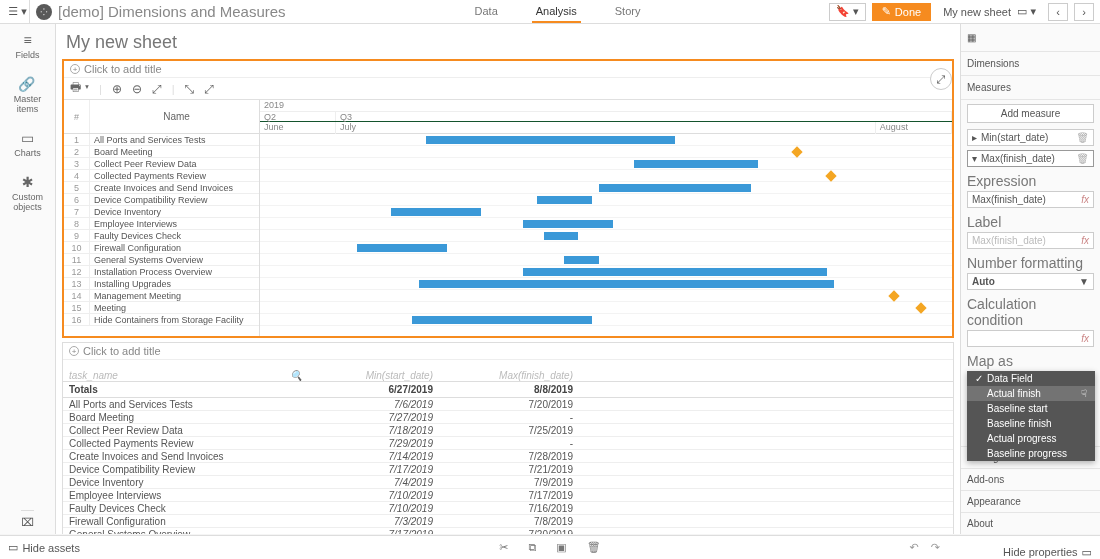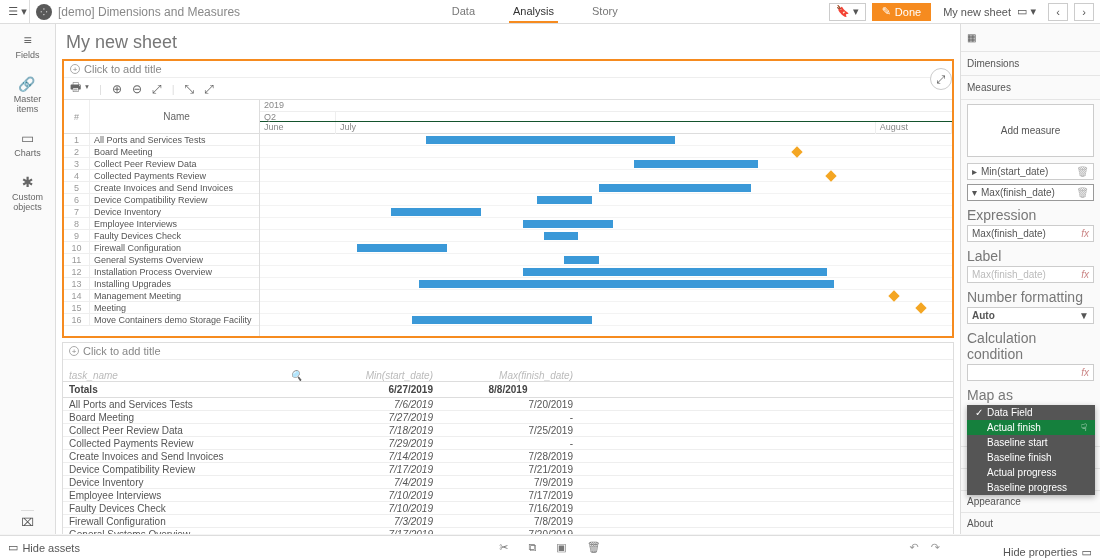"[demo] Dimensions and Measures" .topbar .title { font-size: 12px -> 15px }
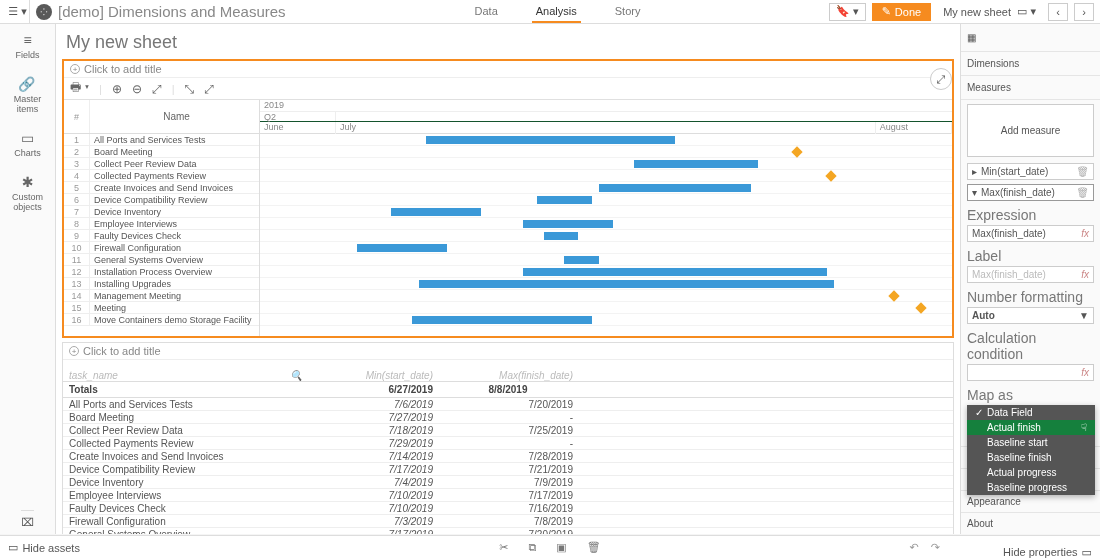"Q3" span.qcell { html: none -> <span>Q3</span> }
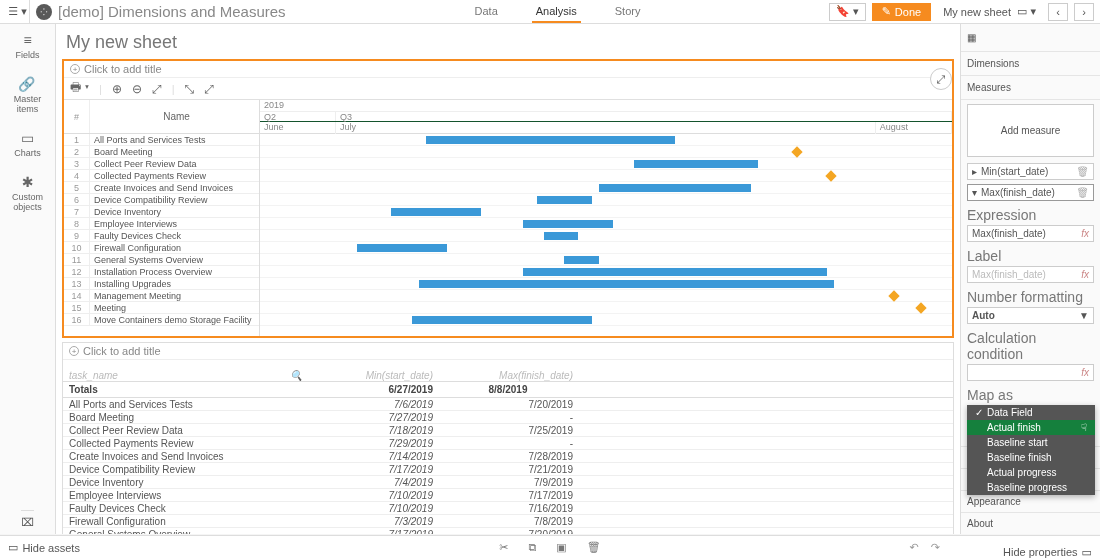"Add measure" .rp-addbtn { padding: 20px 0 -> 3px 0 }
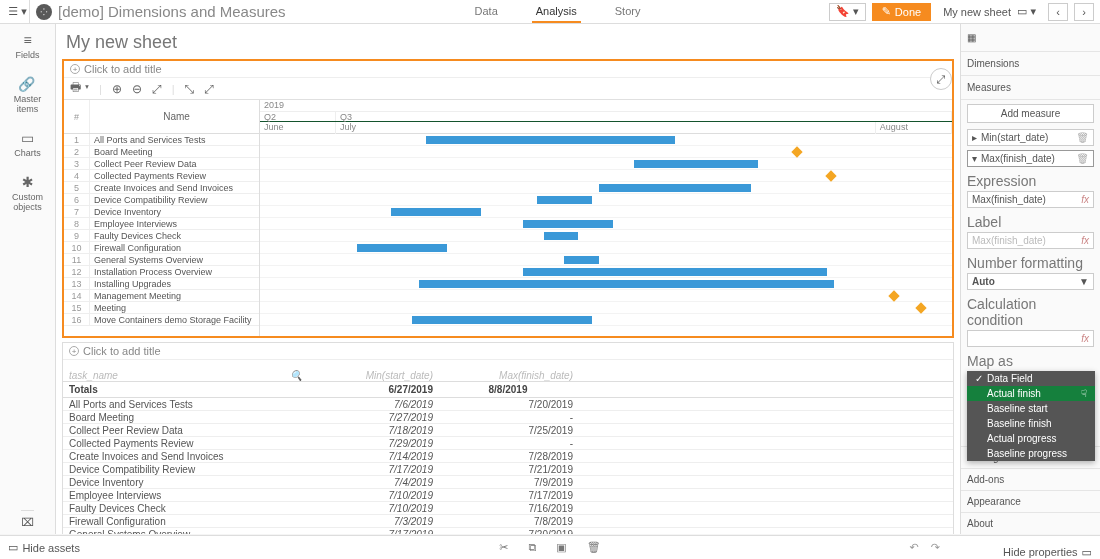"Move Containers demo Storage Facility" div.gh-name { text: Move Containers demo -> Hide Containers from }
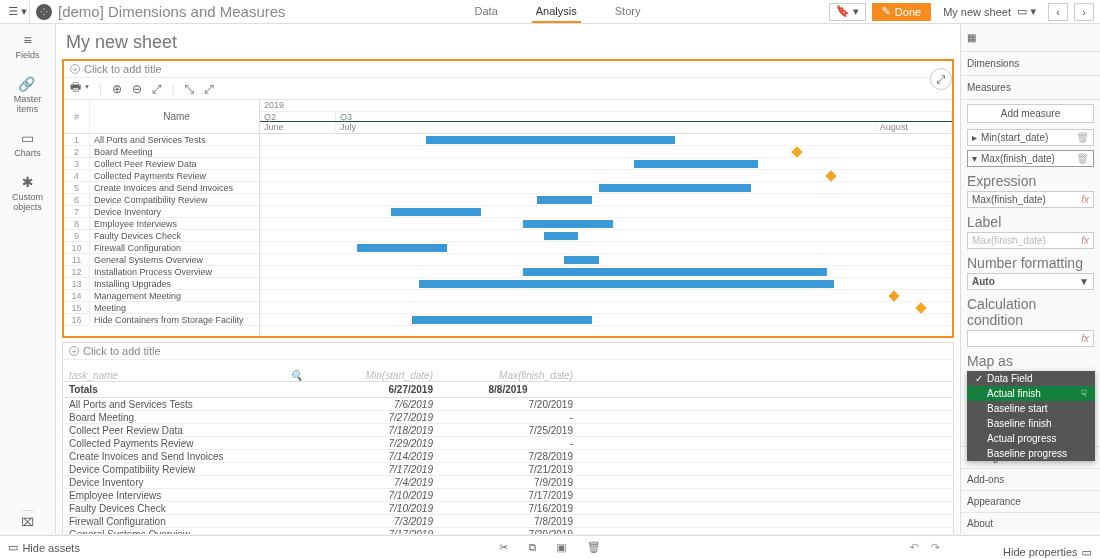"8/8/2019" .table-box .totals .c3 { text-align: center -> right }
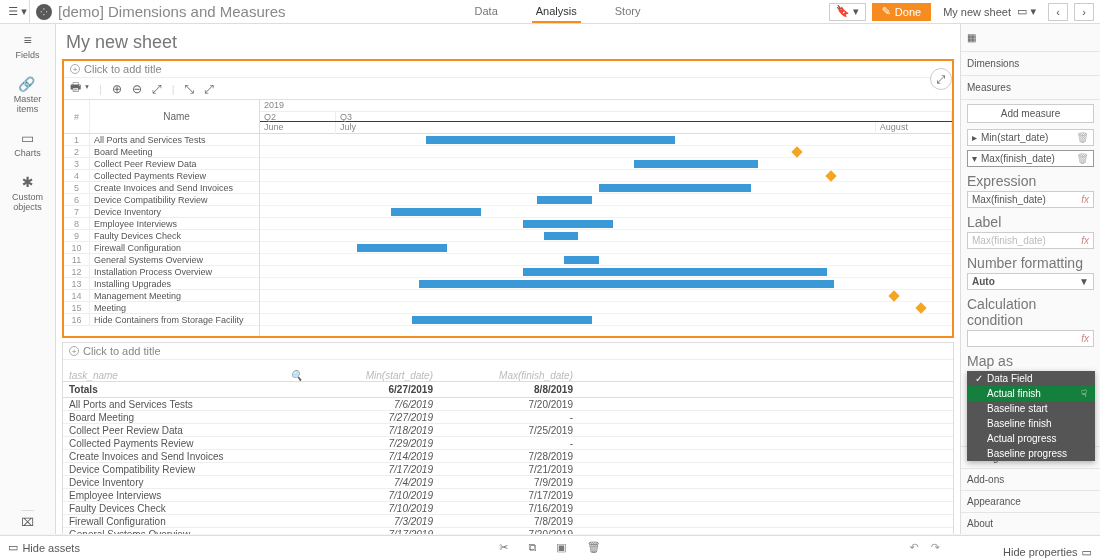"Actual finish" .mapas-menu .mi.sel { background: #15803d -> #737373 }
